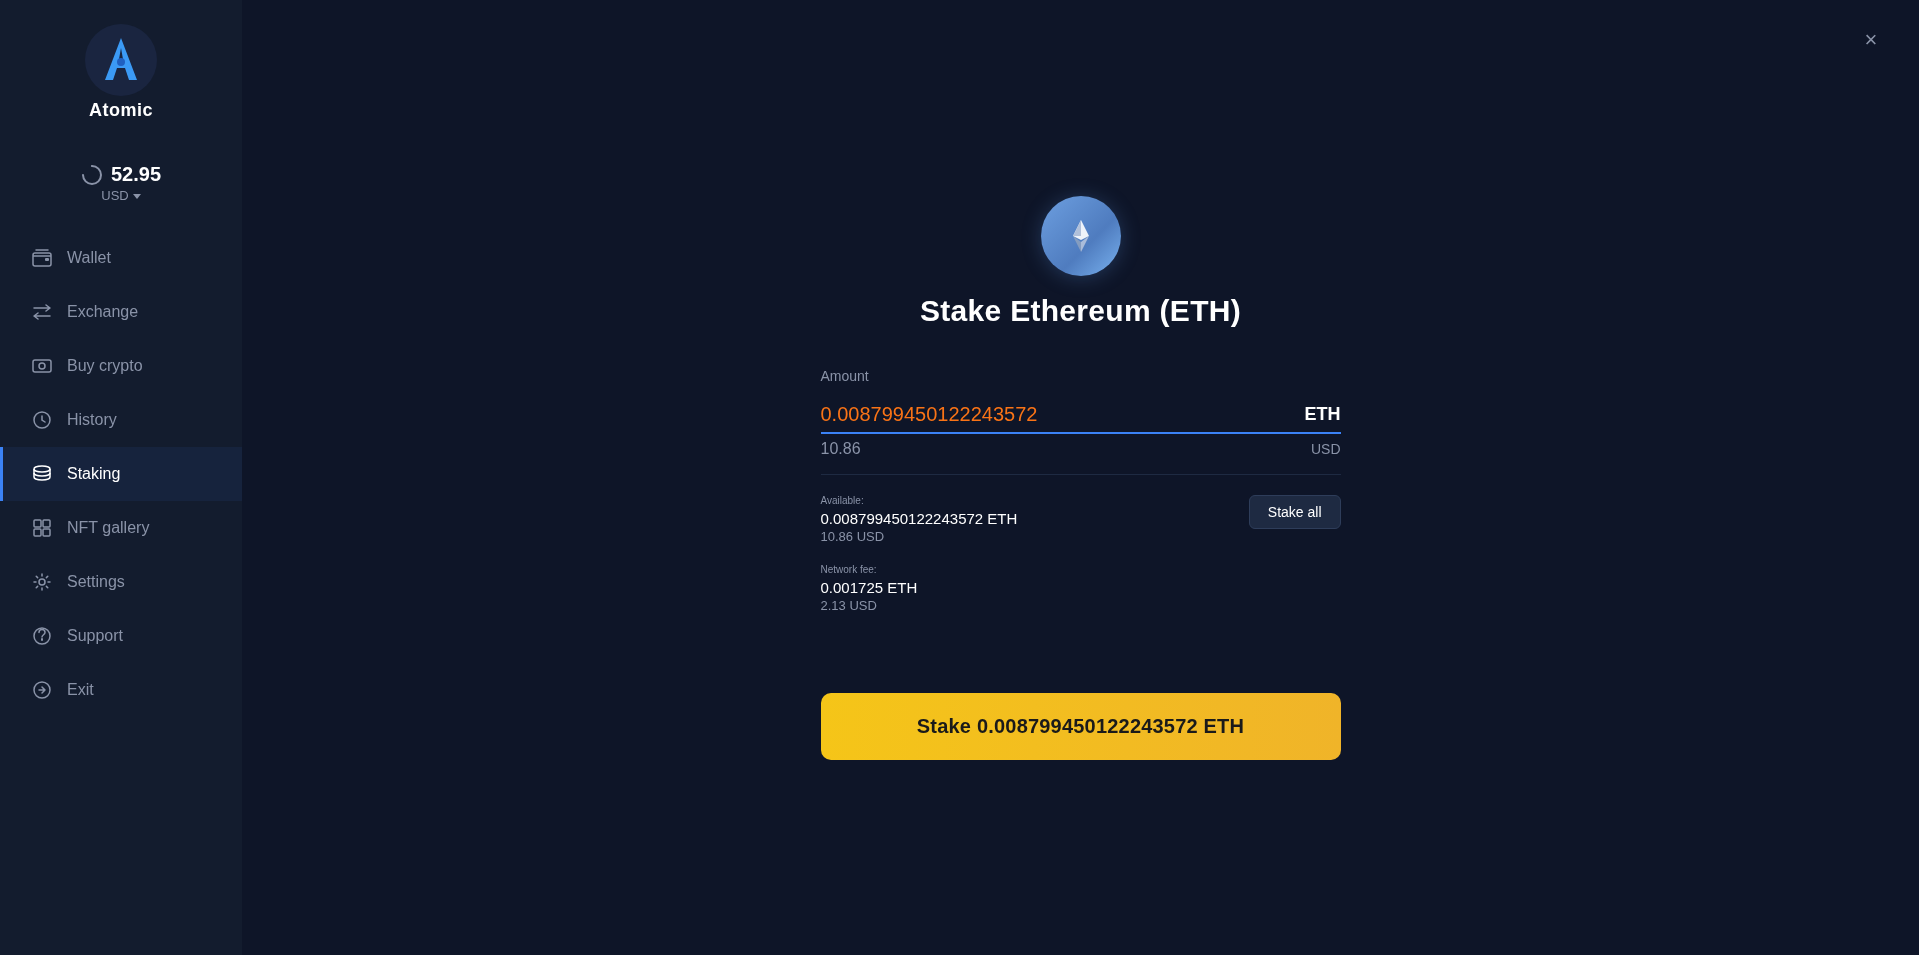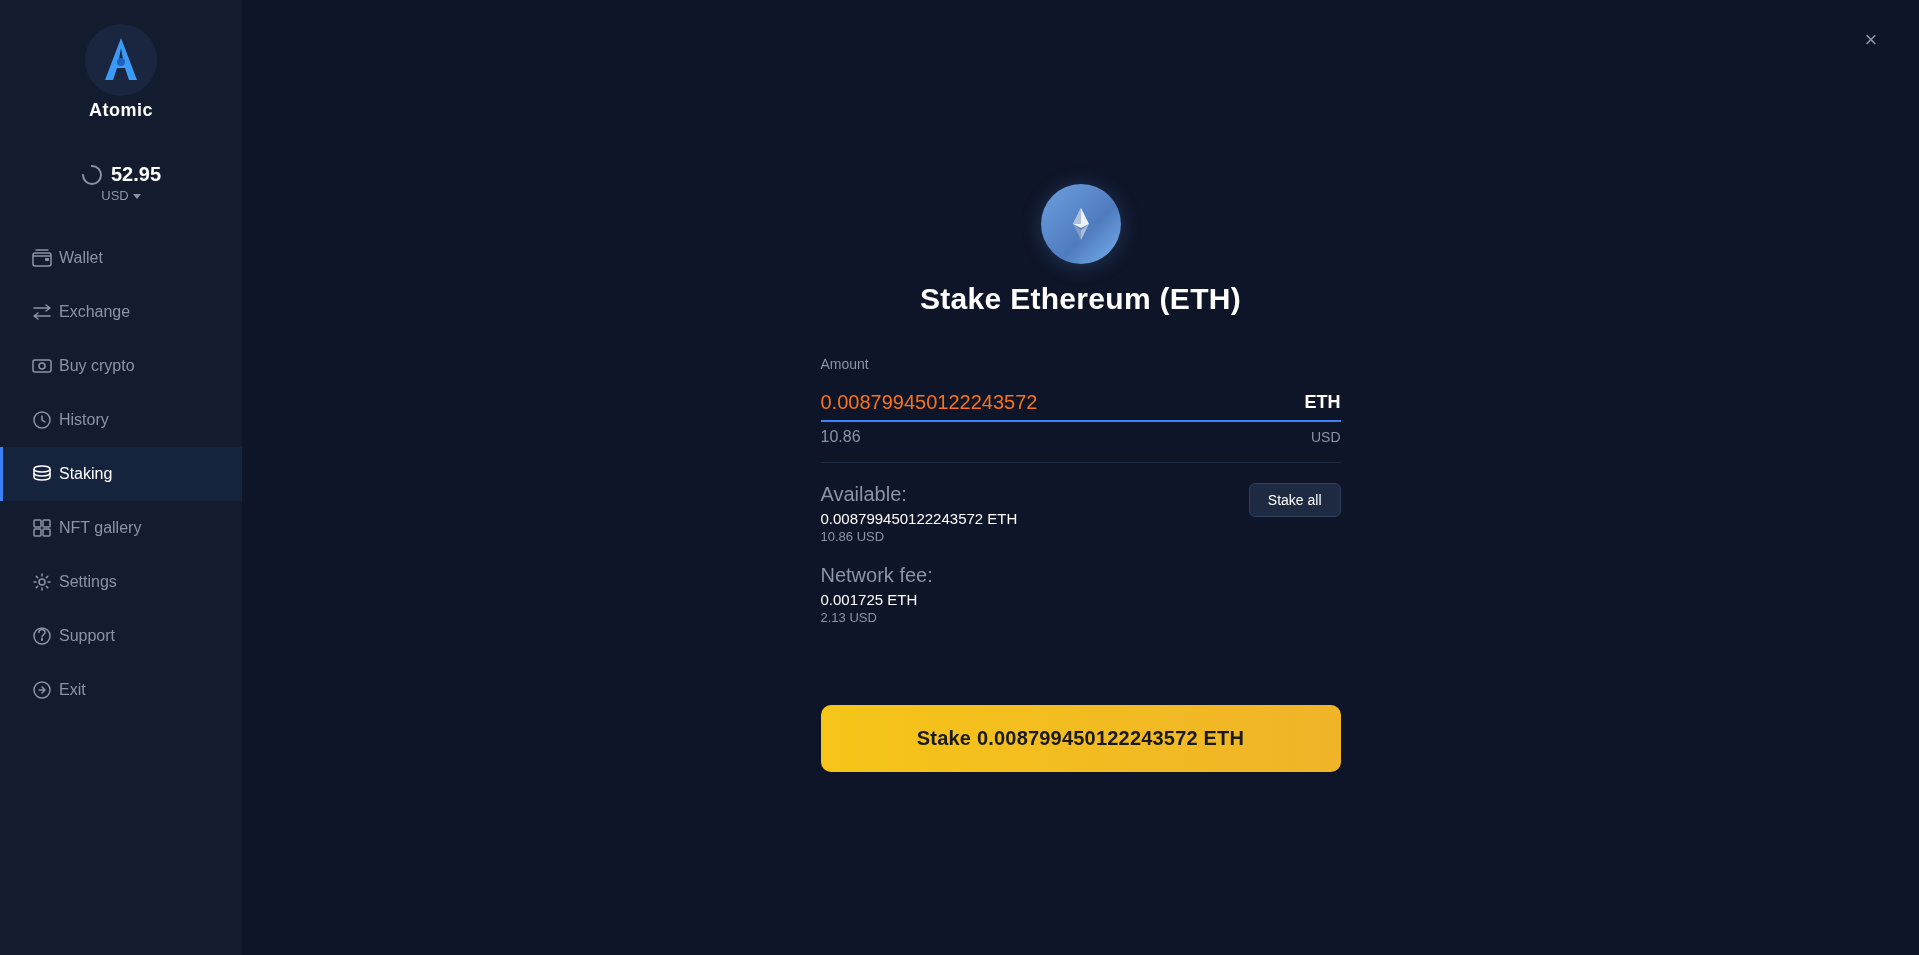"Wallet" .nav-item { gap: 6px -> 14px }
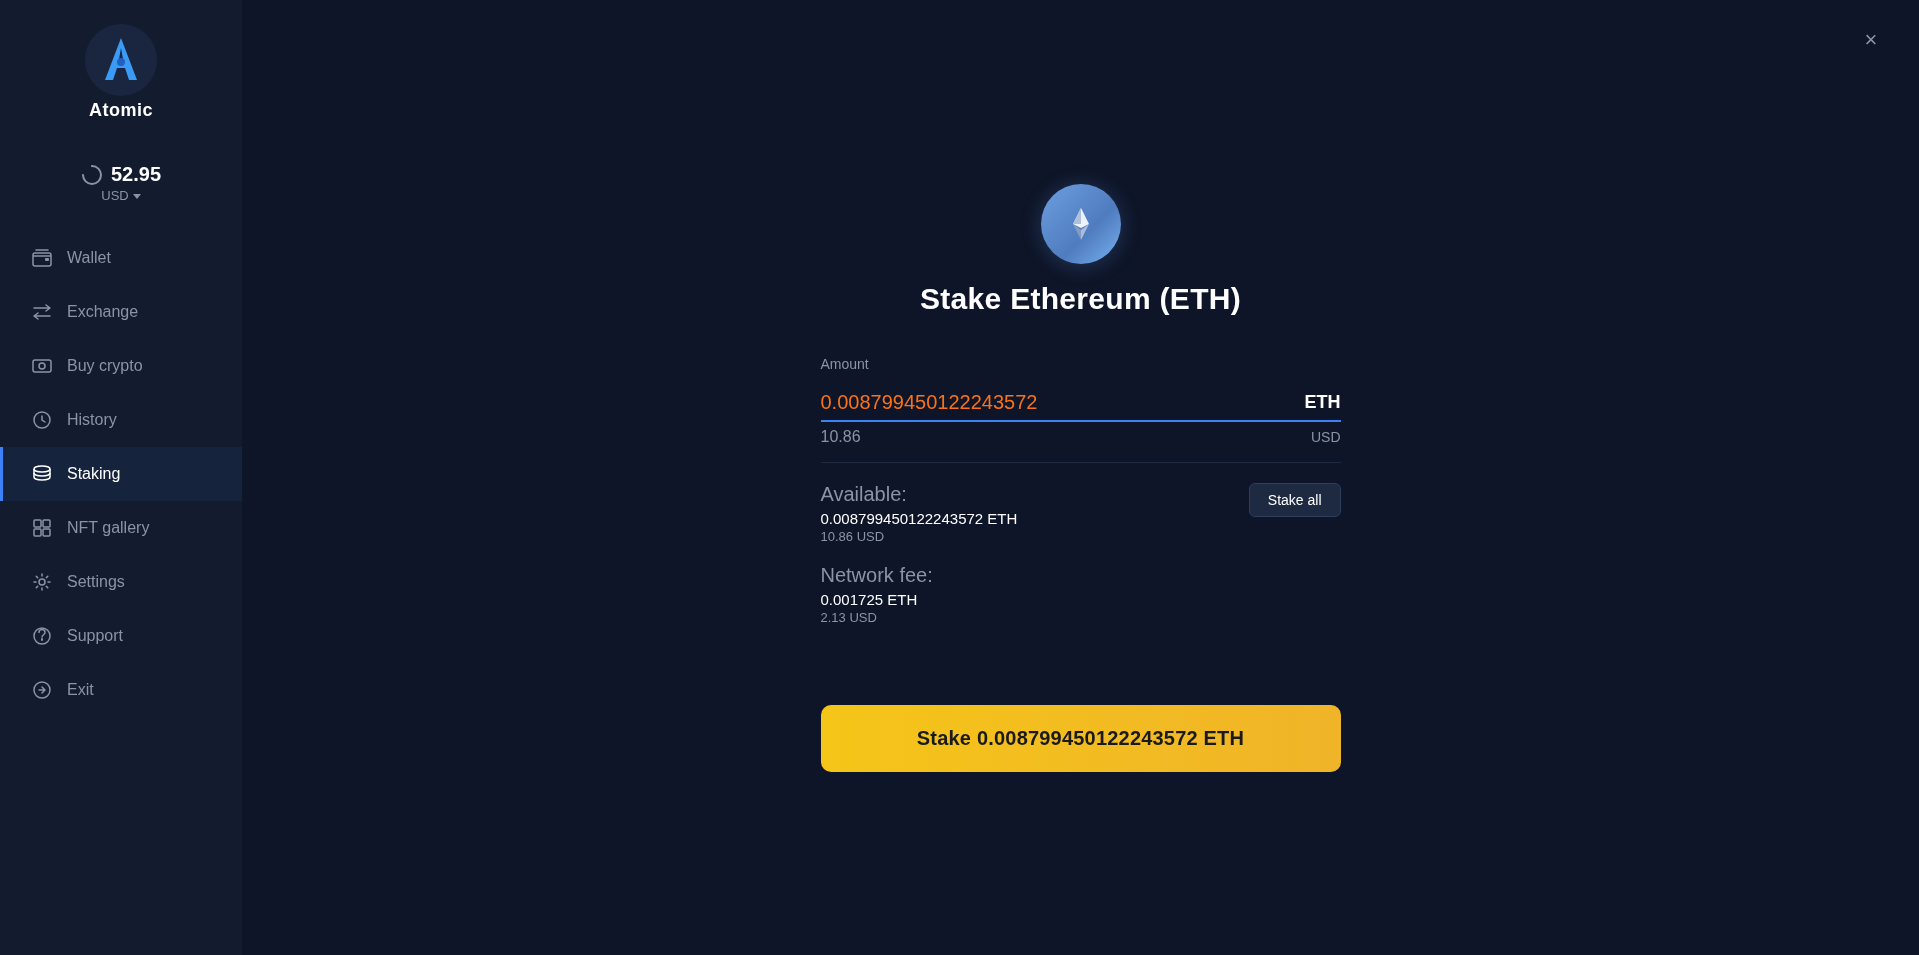"Available:" .info-label { font-size: 20px -> 10px }
